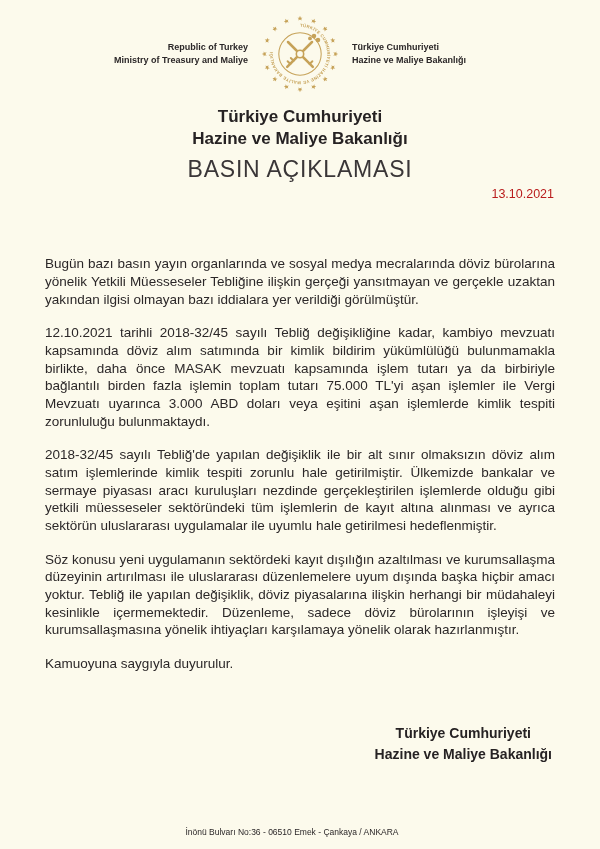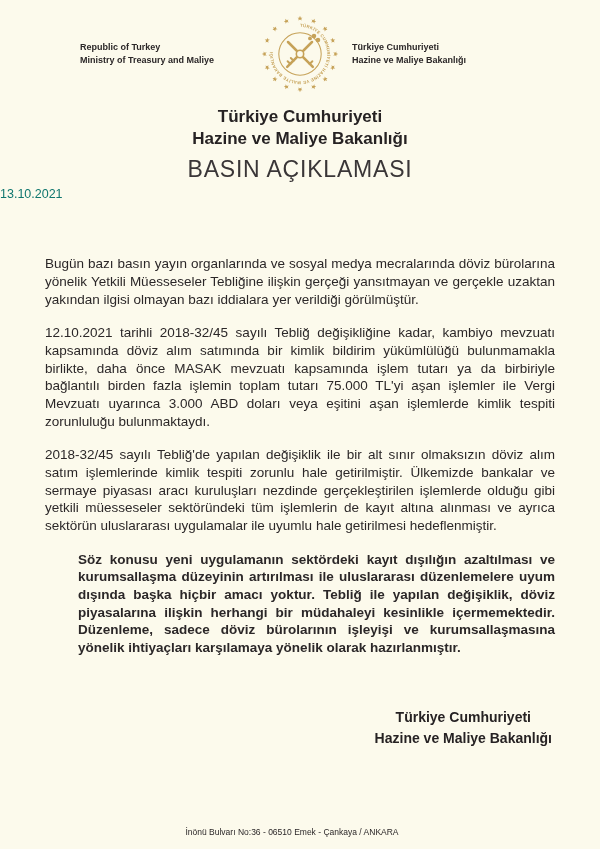"Republic of Turkey" .lh-left { text-align: left -> right }
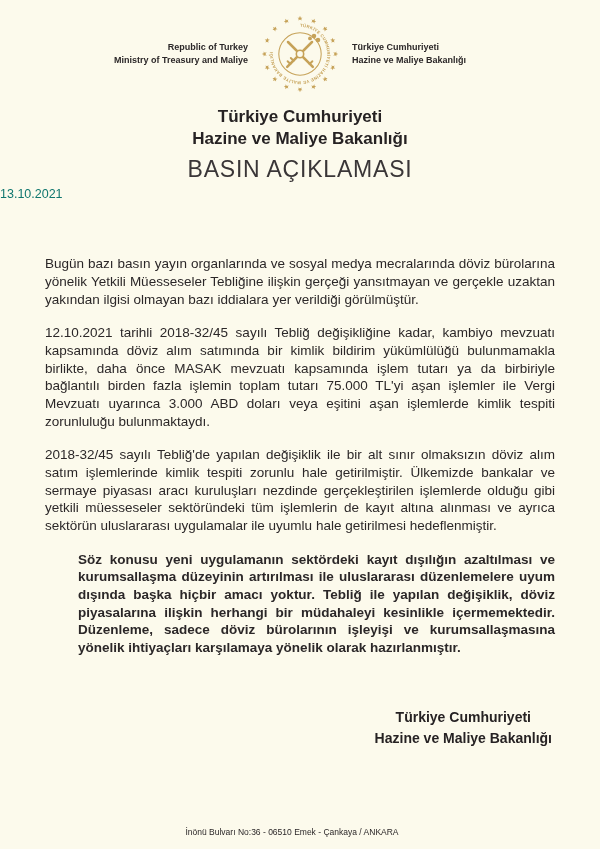"13.10.2021" .date-line { color: #0f766e -> #b91c1c; text-align: left -> right }
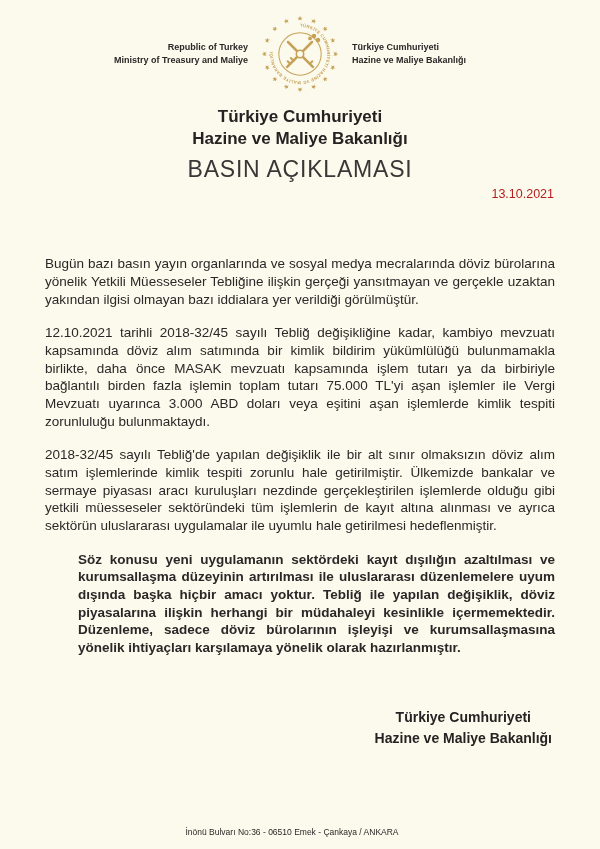"Söz konusu yeni uygulamanın sektördeki" .body-text p.emphasis { font-weight: bold -> normal; margin-left: 33px -> none }
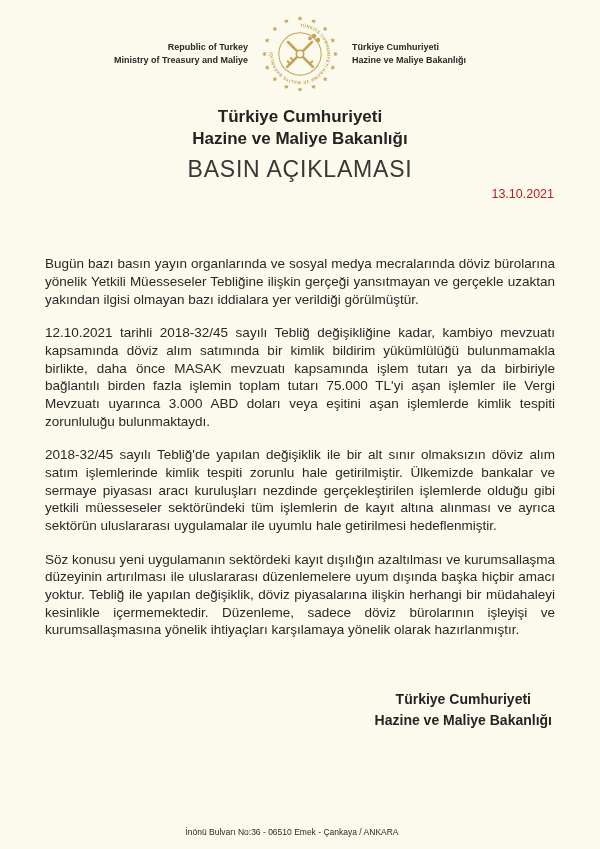"Kamuoyuna saygıyla duyurulur." p.closing { html: none -> <p>Kamuoyuna saygıyla duyurulur.</p> }
